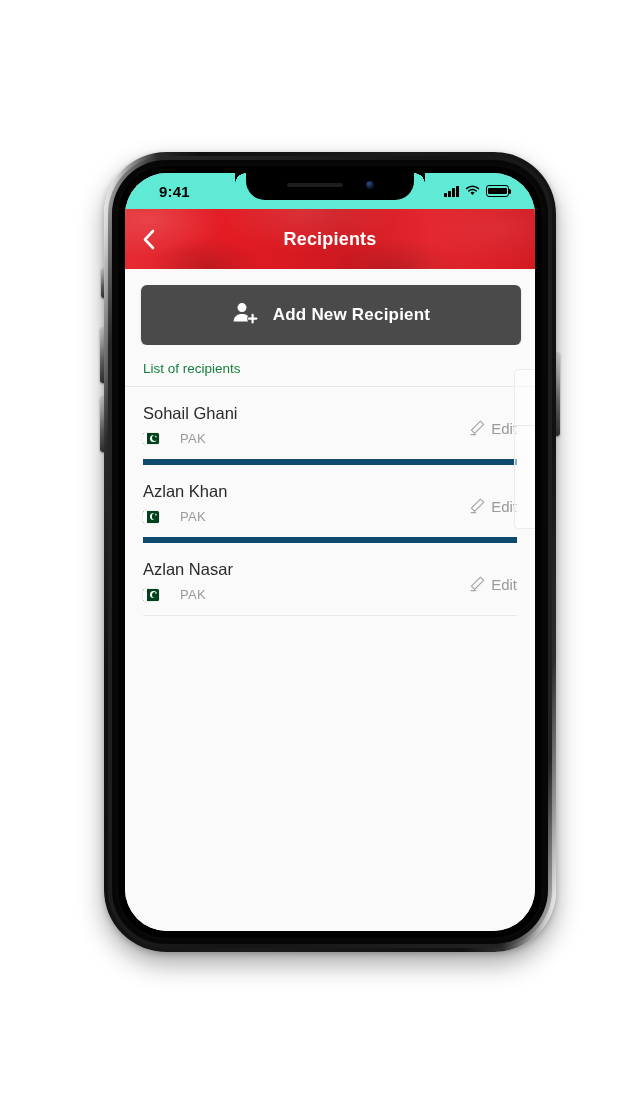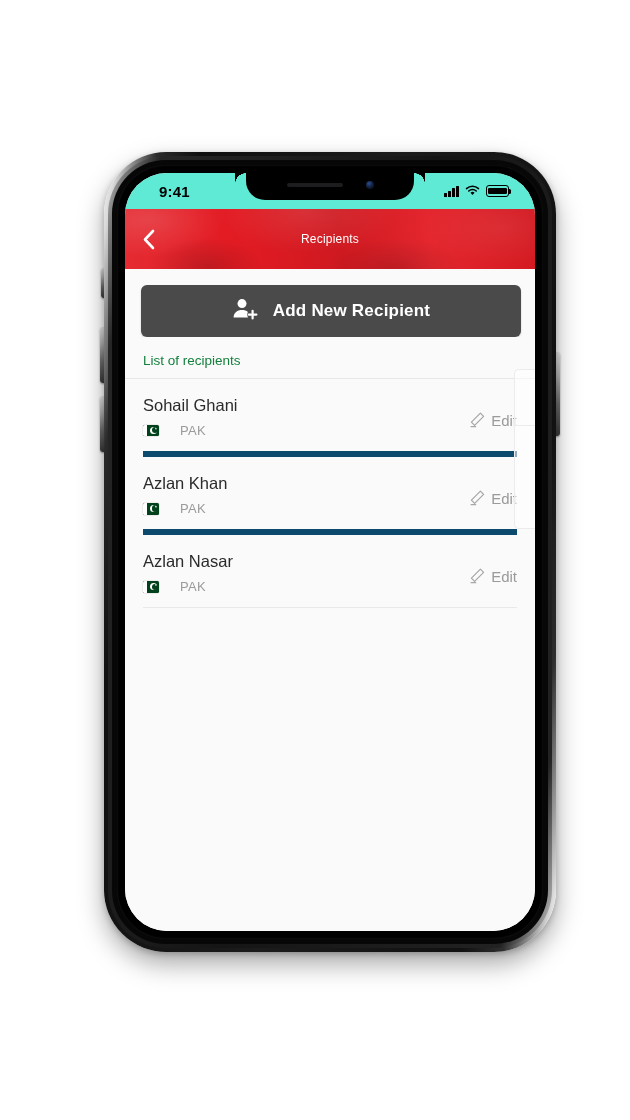"Recipients" #header-title { font-size: 12px -> 18px; font-weight: normal -> bold }
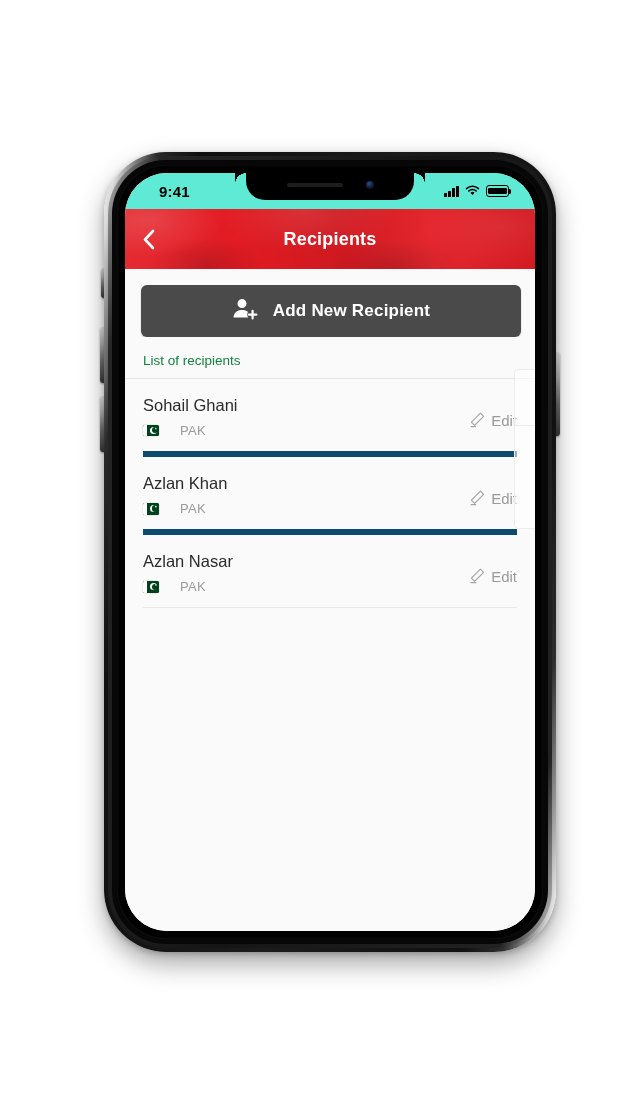"Add New Recipient" #add-recipient-button { height: 52px -> 60px }
